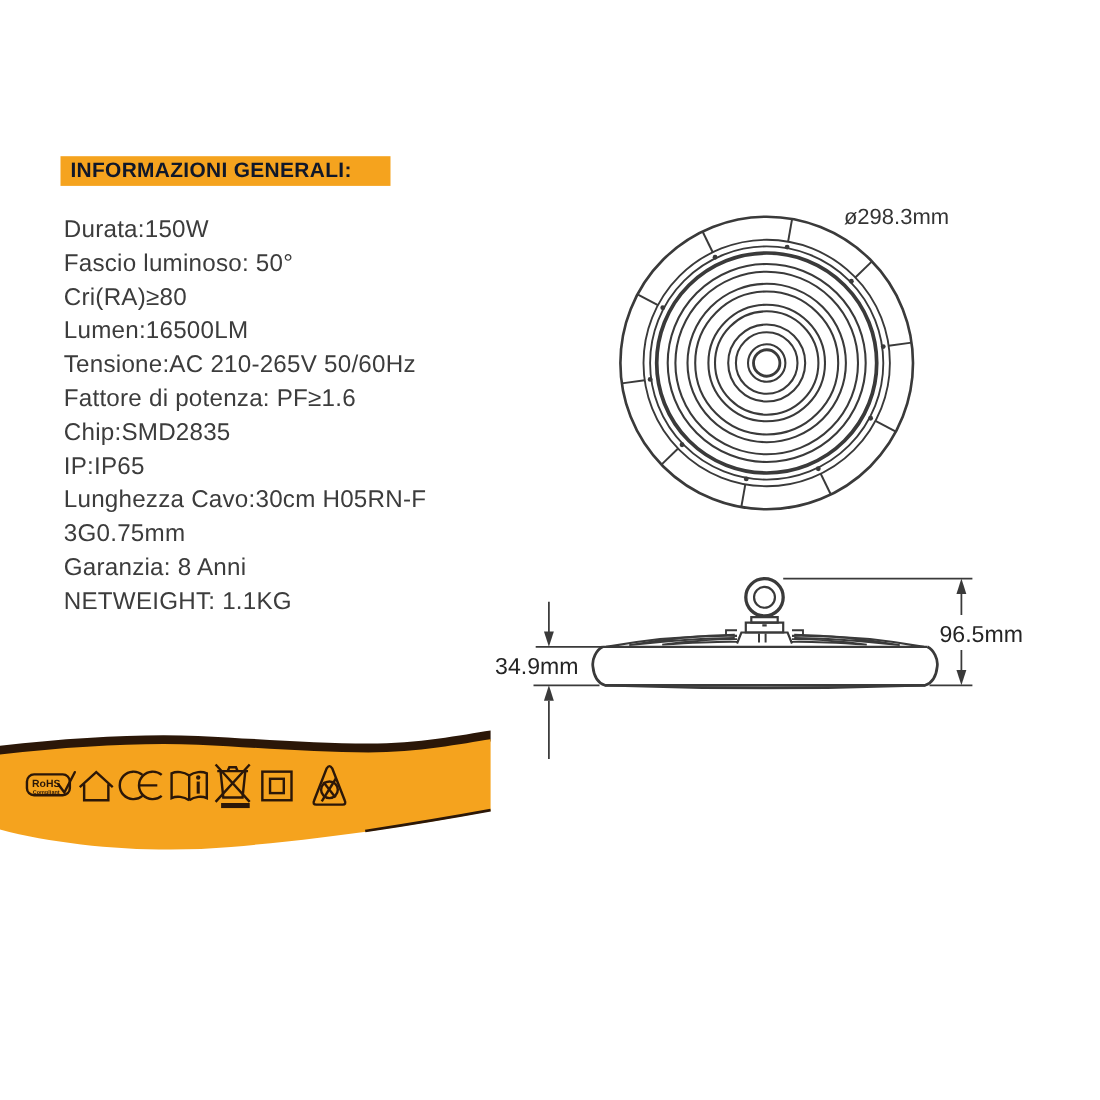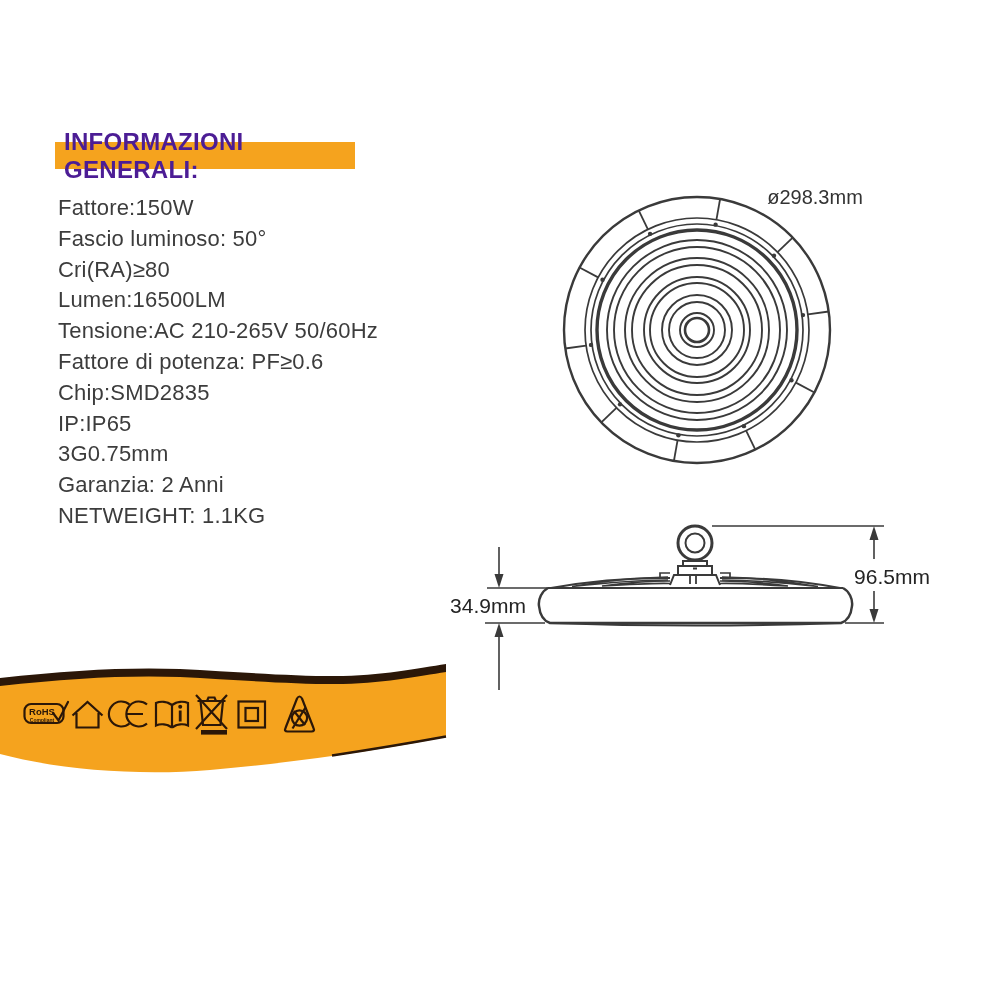"INFORMAZIONI GENERALI:" #info-header span { color: #4c1d95 -> #0f172a; font-size: 24px -> 19px }
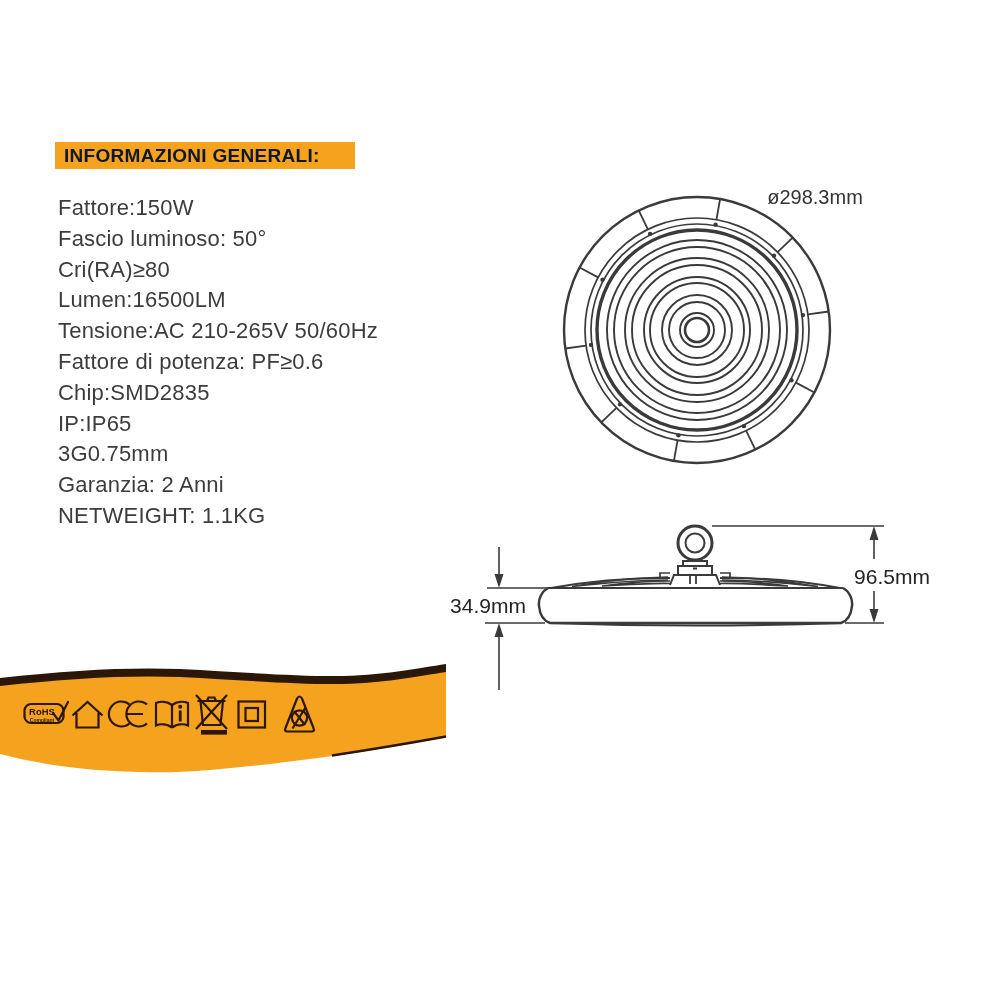"Fattore:150W" div.spec-line { text: Fattore:150W -> Durata:150W }
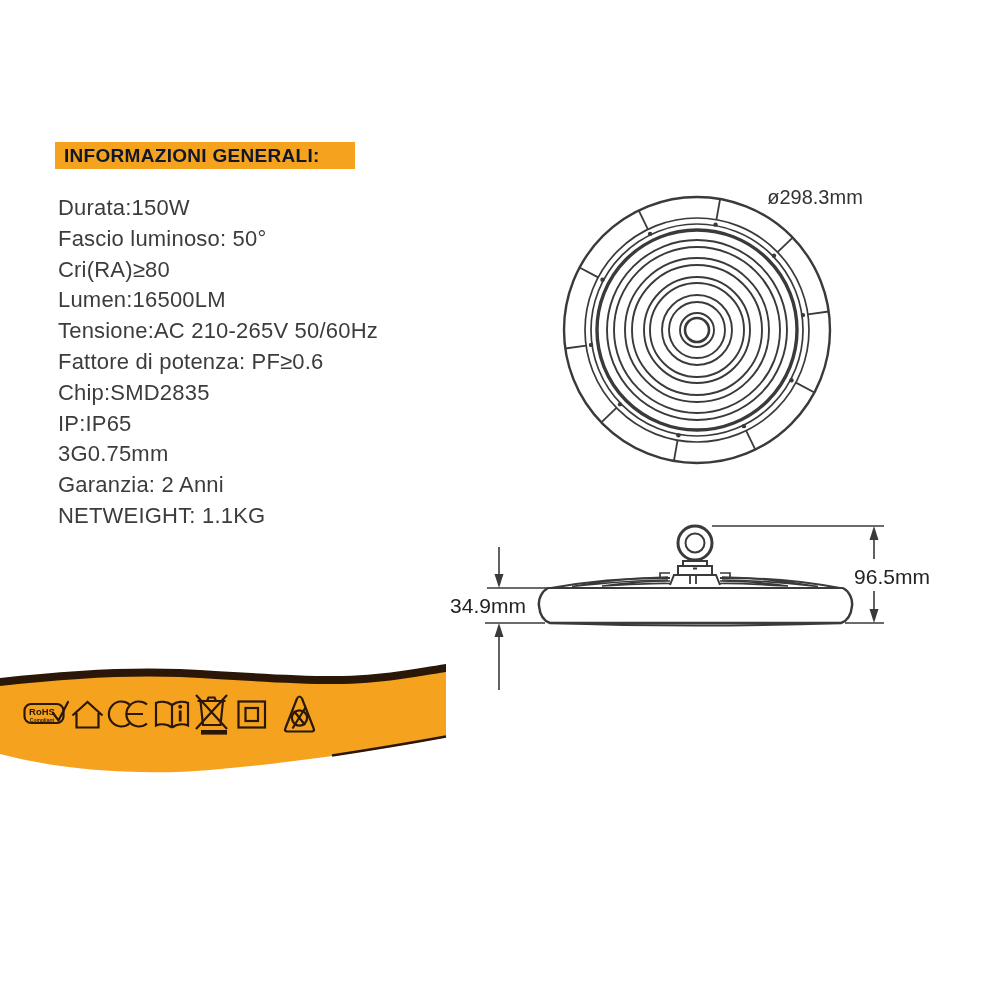"Fattore di potenza: PF≥0.6" div.spec-line { text: 0.6 -> 1.6 }
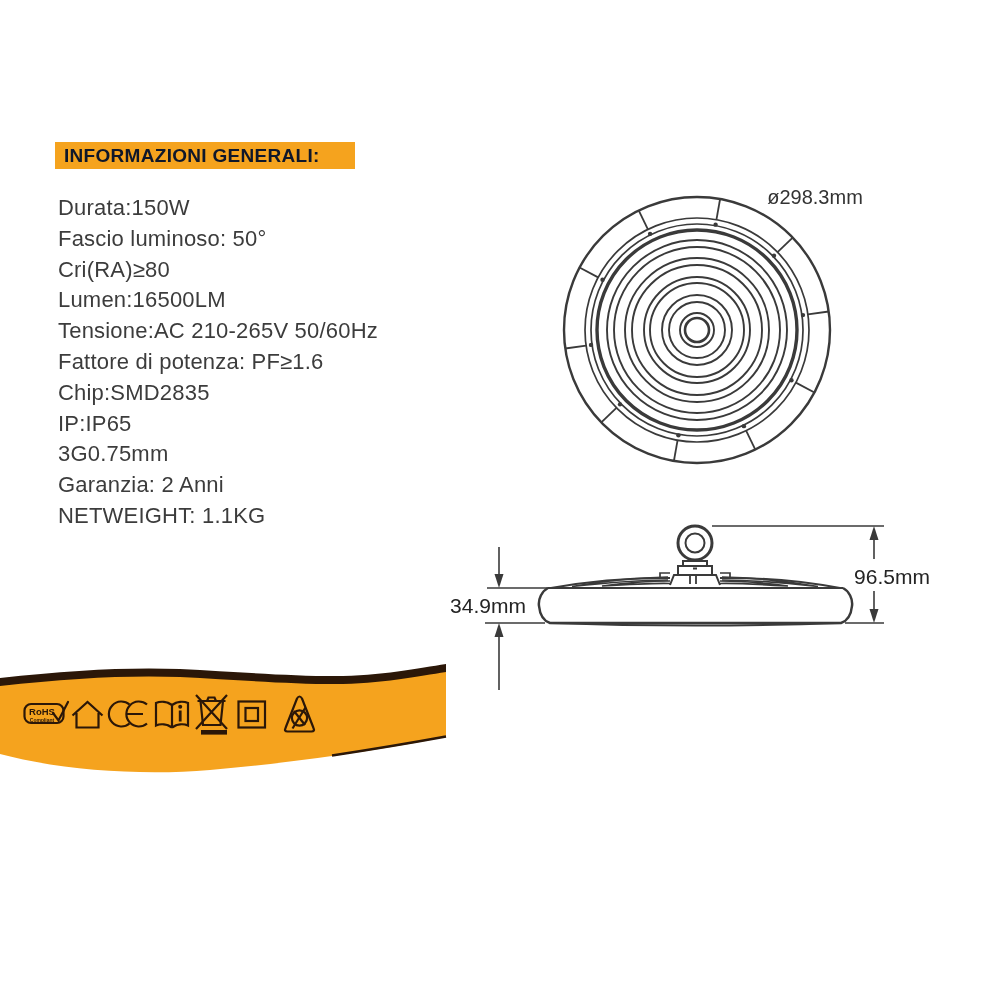"Lunghezza Cavo:30cm H05RN-F" div.spec-line { html: none -> <div>Lunghezza Cavo:30cm H05RN-F</div> }
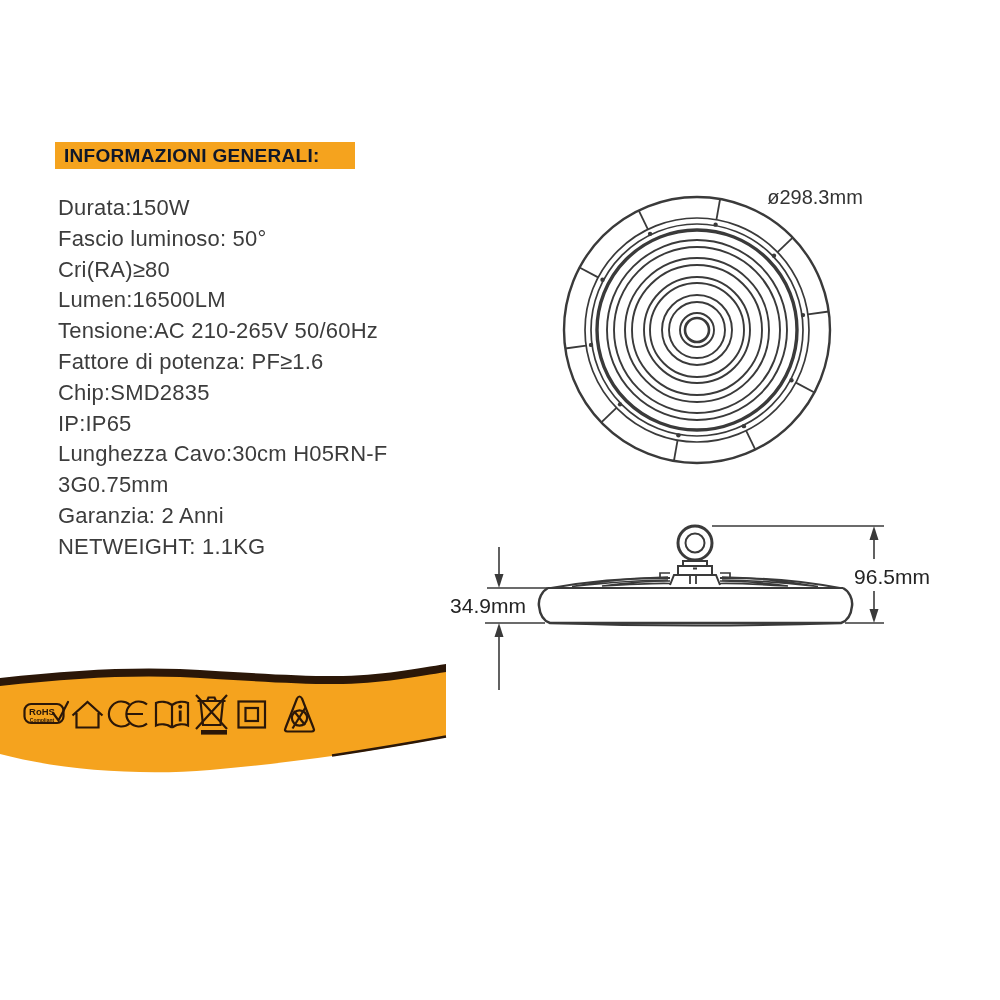"Garanzia: 2 Anni" div.spec-line { text: 2 -> 8 }
